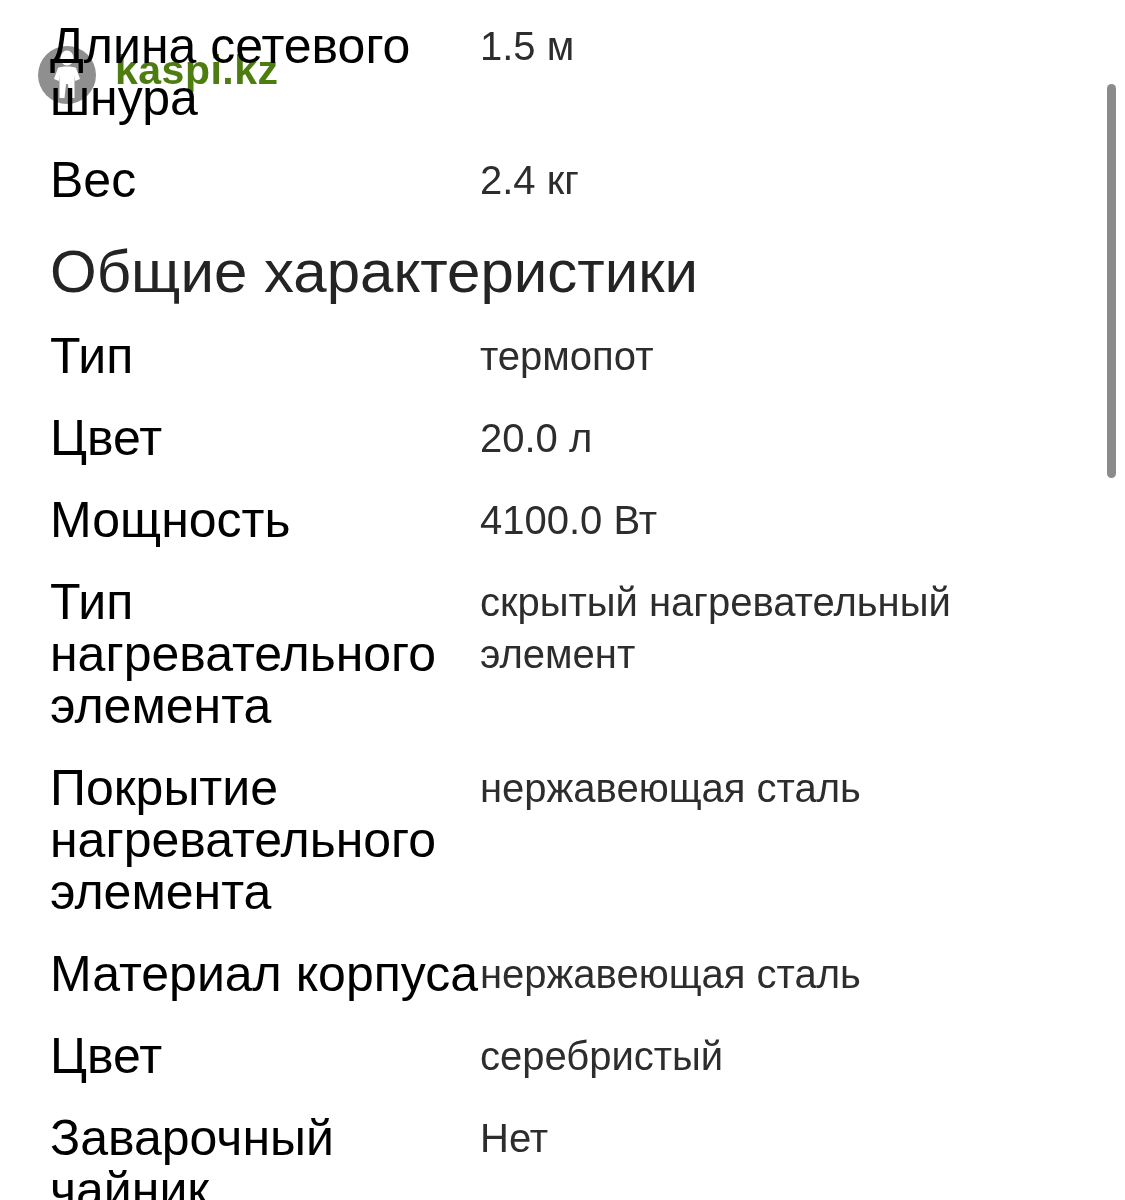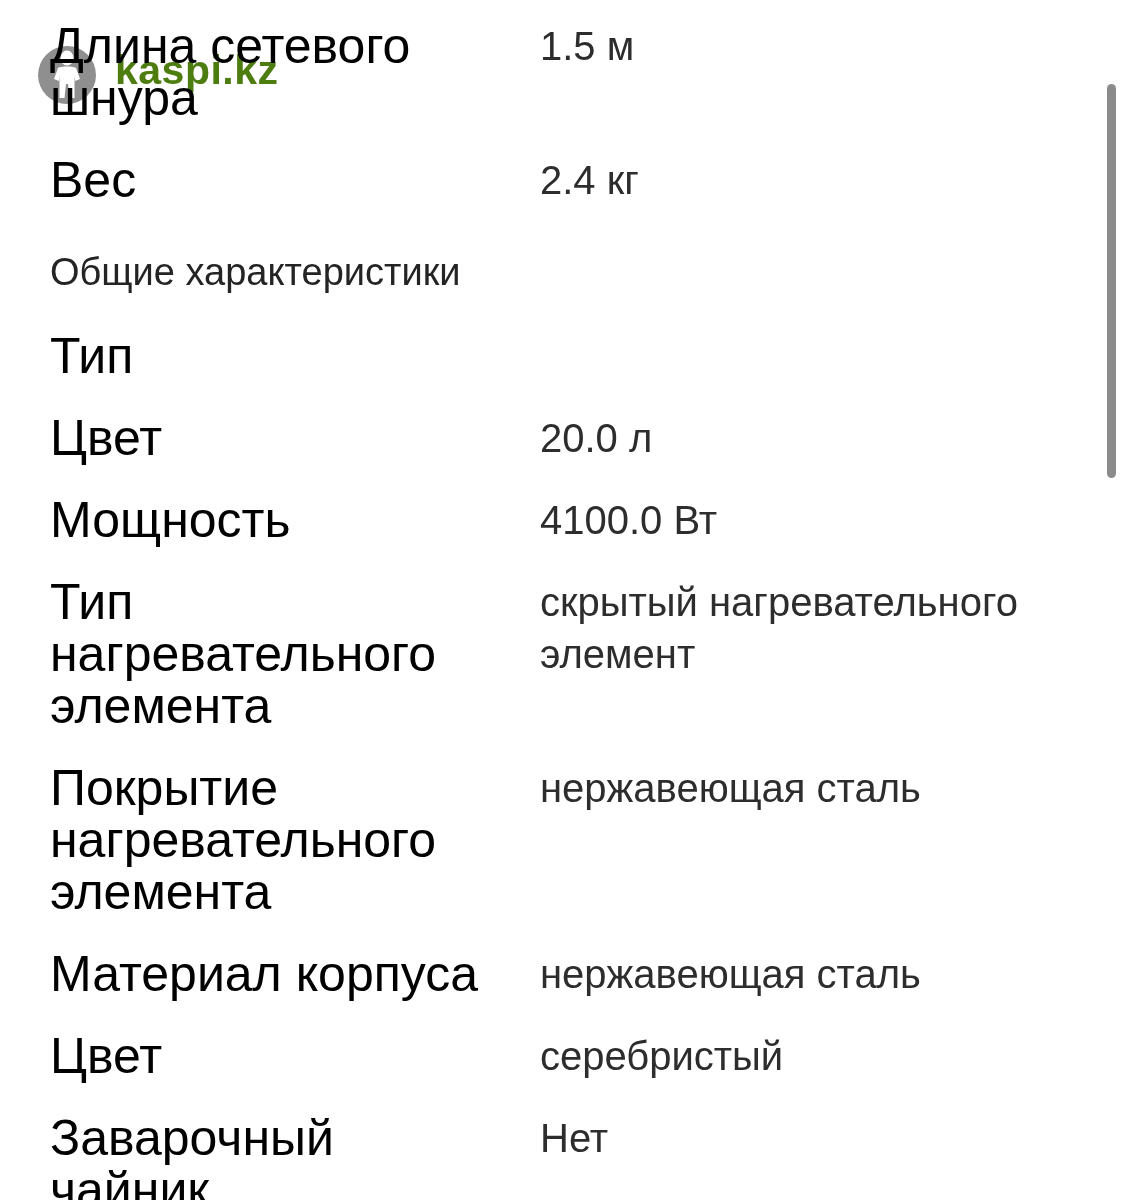"1.5 м" .spec-row .value { margin-left: 60px -> none }
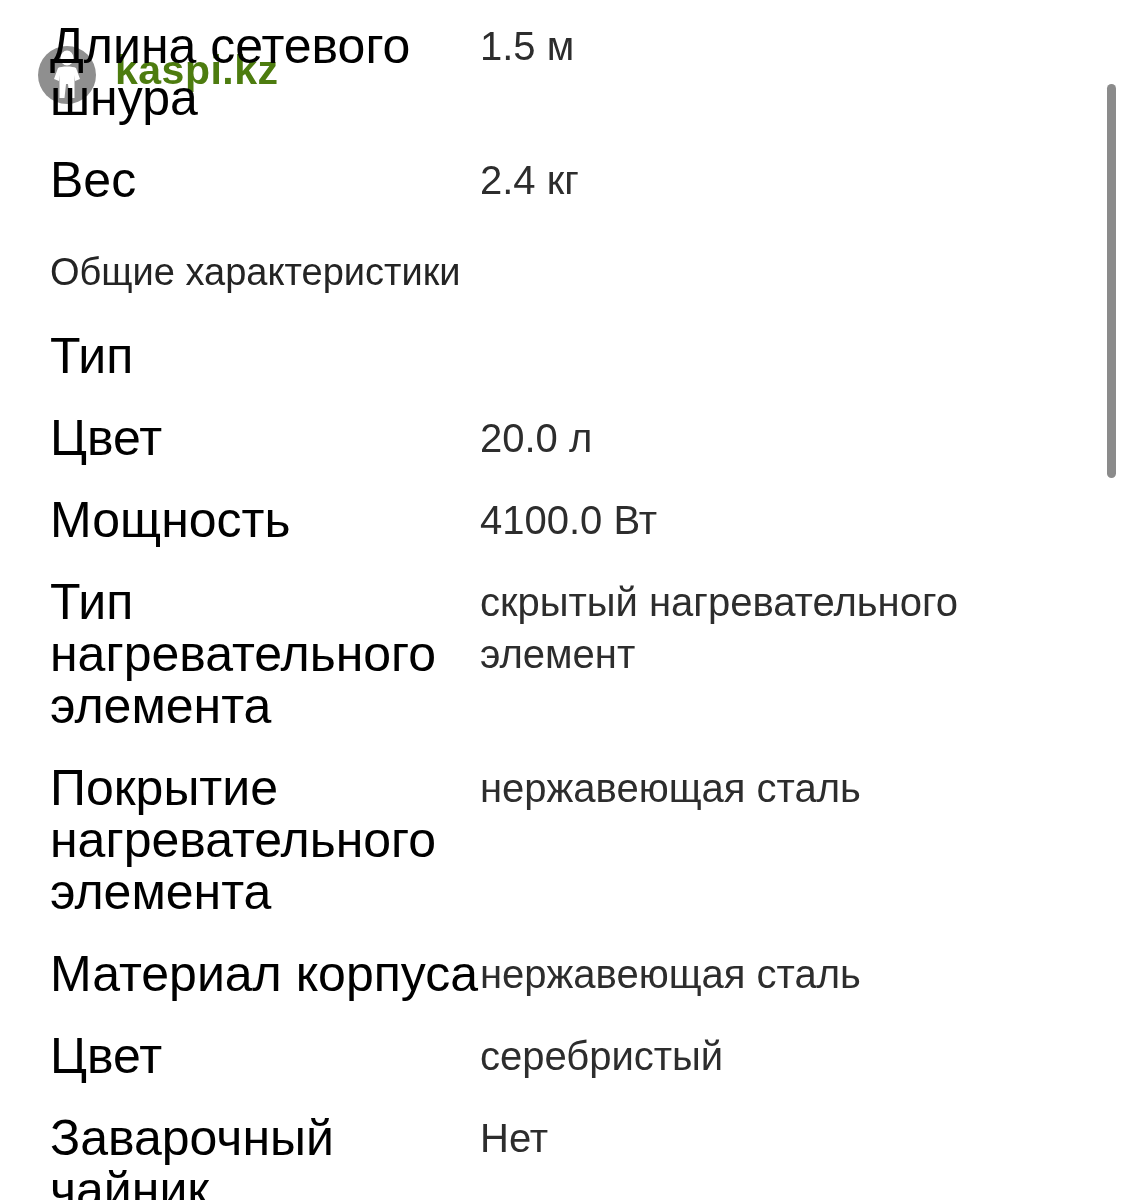"Общие характеристики" .section-title { font-size: 38px -> 60px }
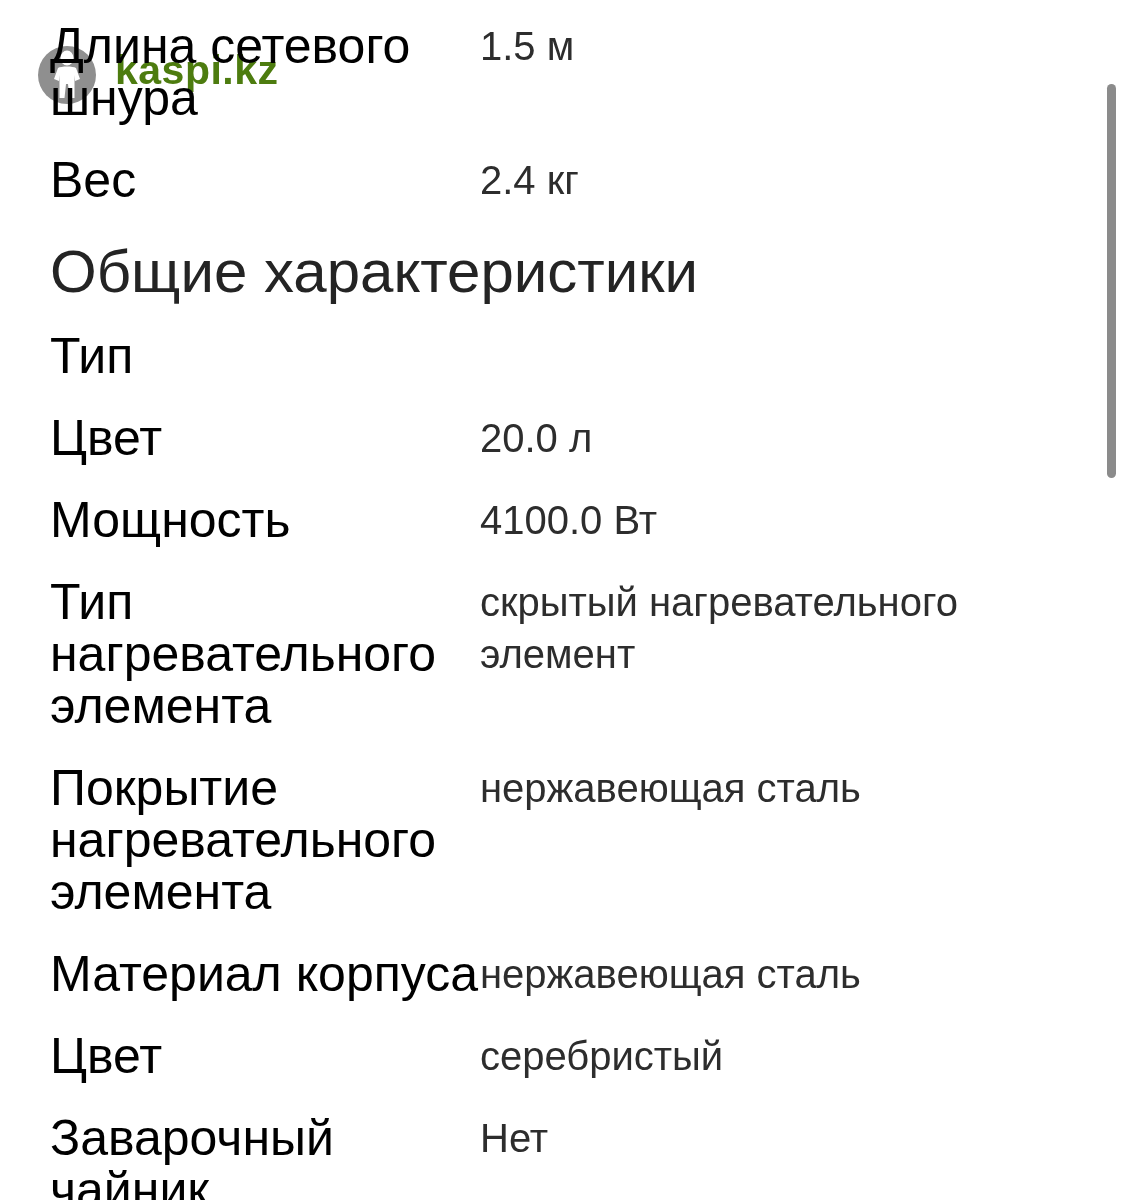"термопот" div.value { html: none -> <div>термопот</div> }
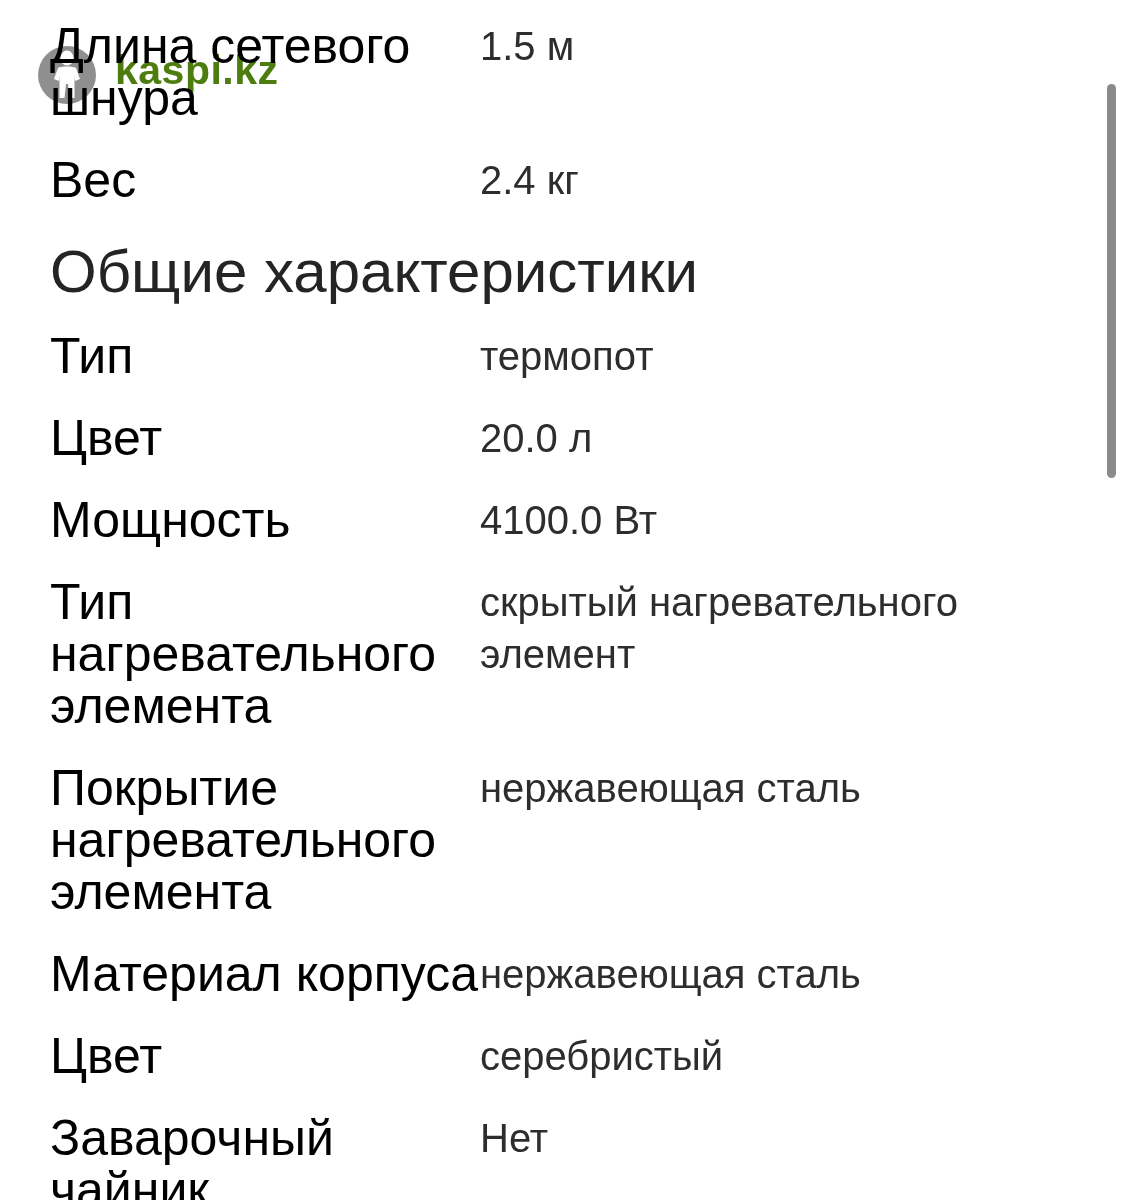"скрытый нагревательного" div.value { text: нагревательного -> нагревательный }
